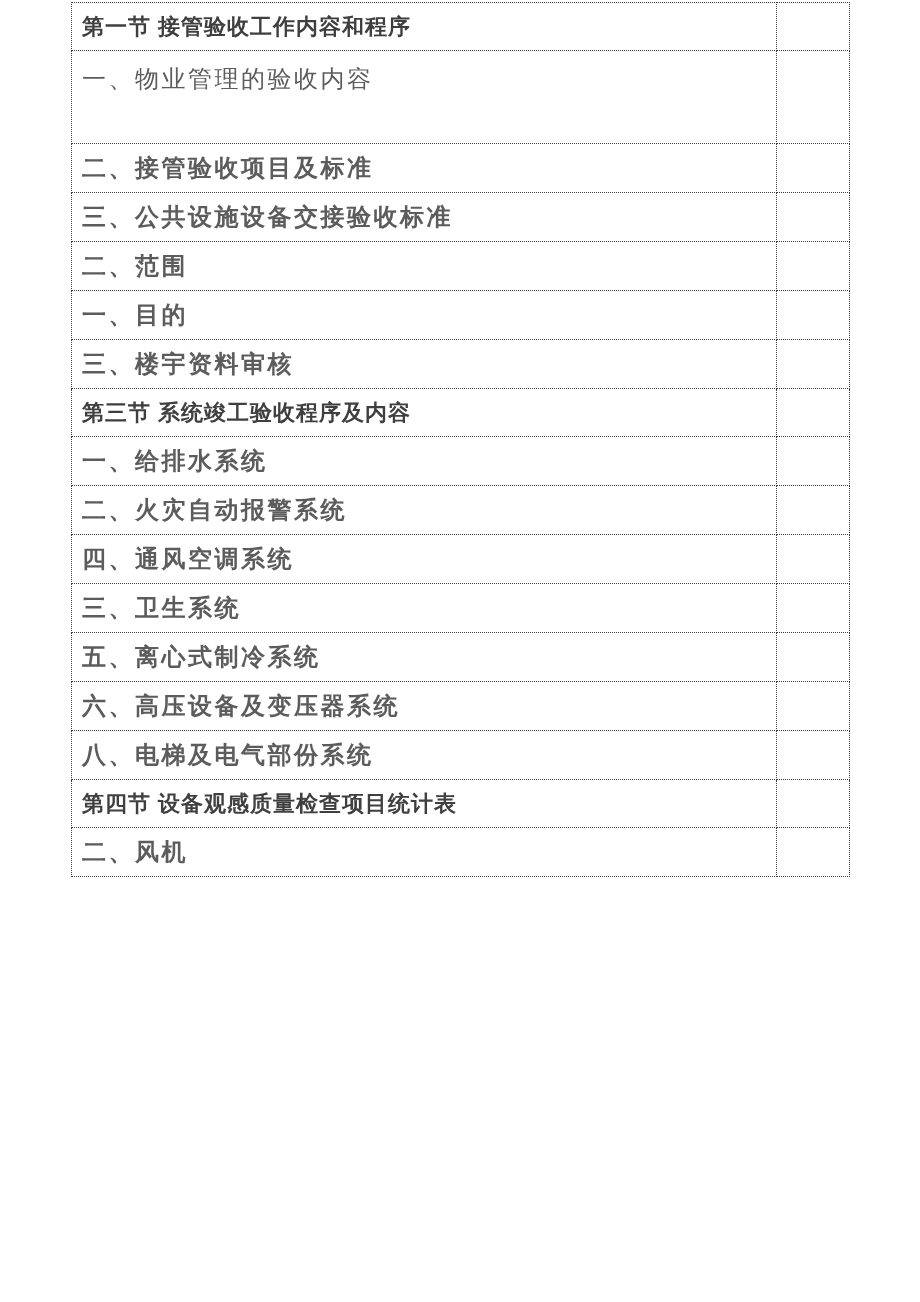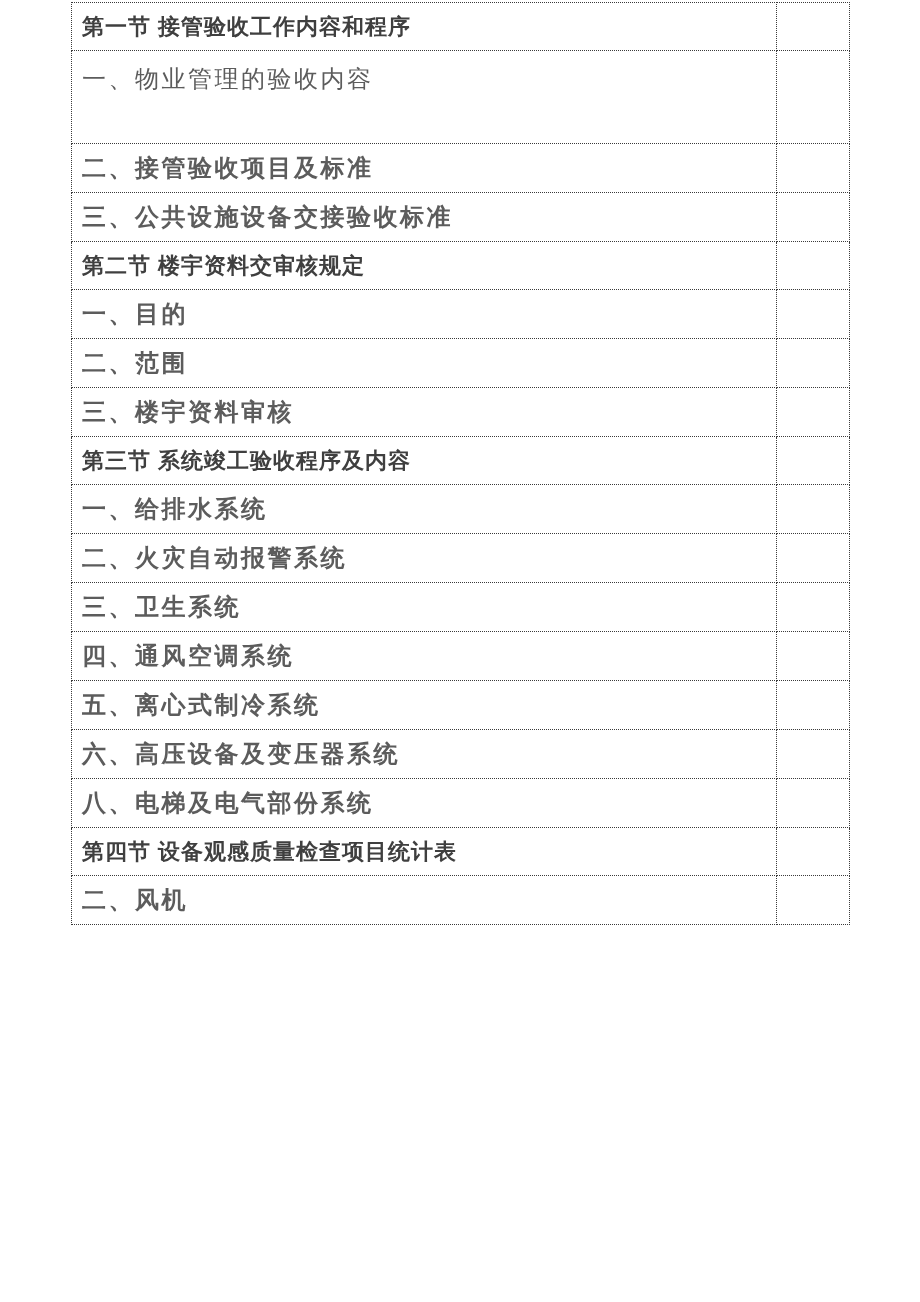"第二节 楼宇资料交审核规定" tr.section { html: <tr> <td>第二节 楼宇资料交审核规定</td> <td></td> </tr> -> none }
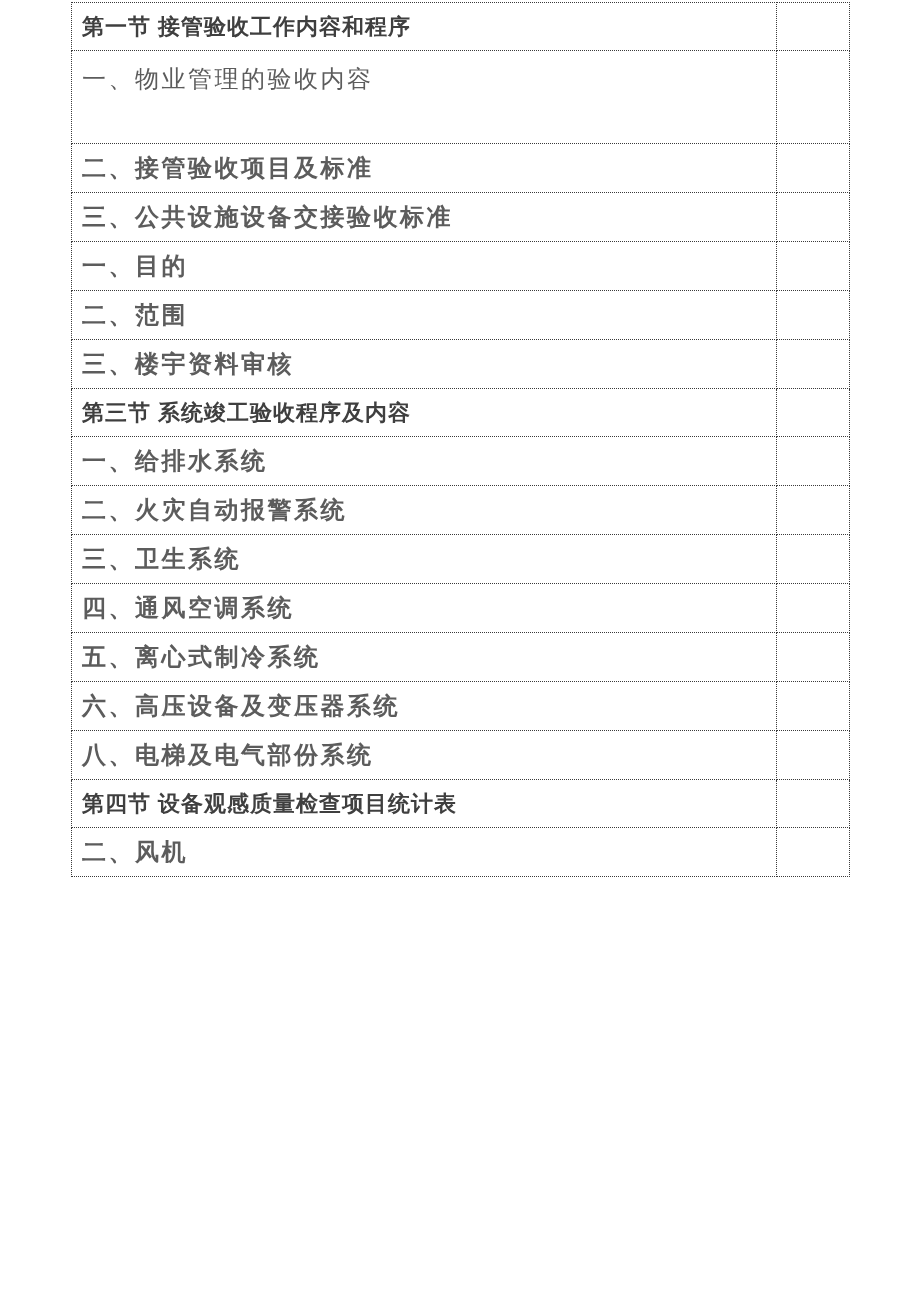"一、目的" tr.item { order: before "二、范围" -> after "二、范围" }
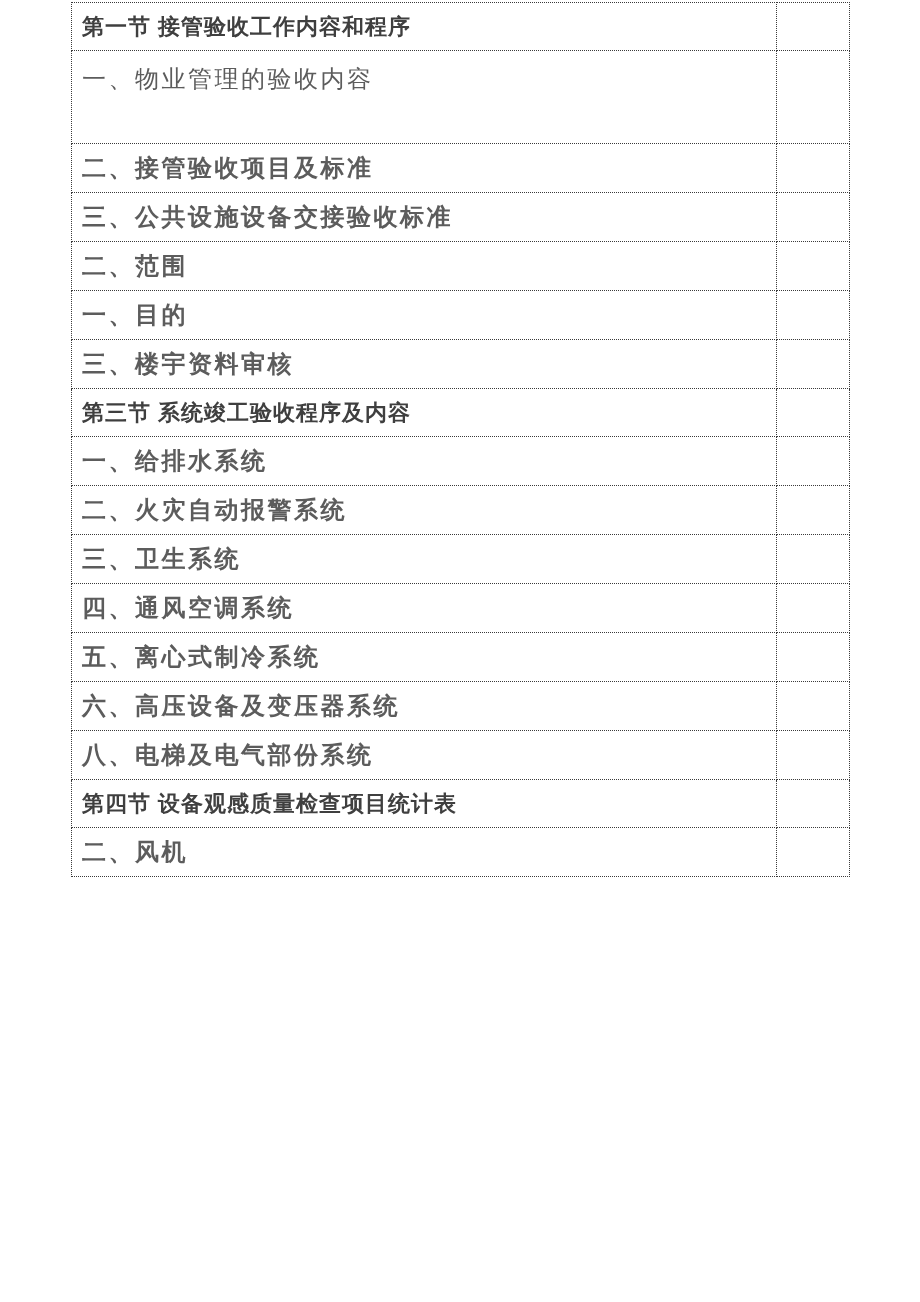"三、卫生系统" tr.item { order: before "四、通风空调系统" -> after "四、通风空调系统" }
